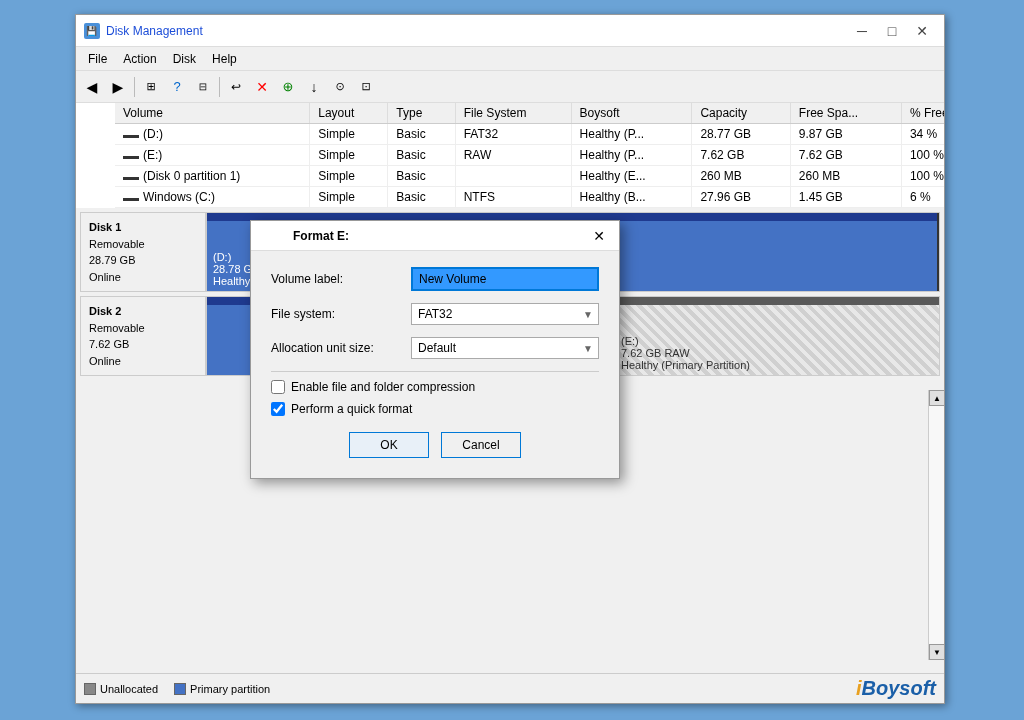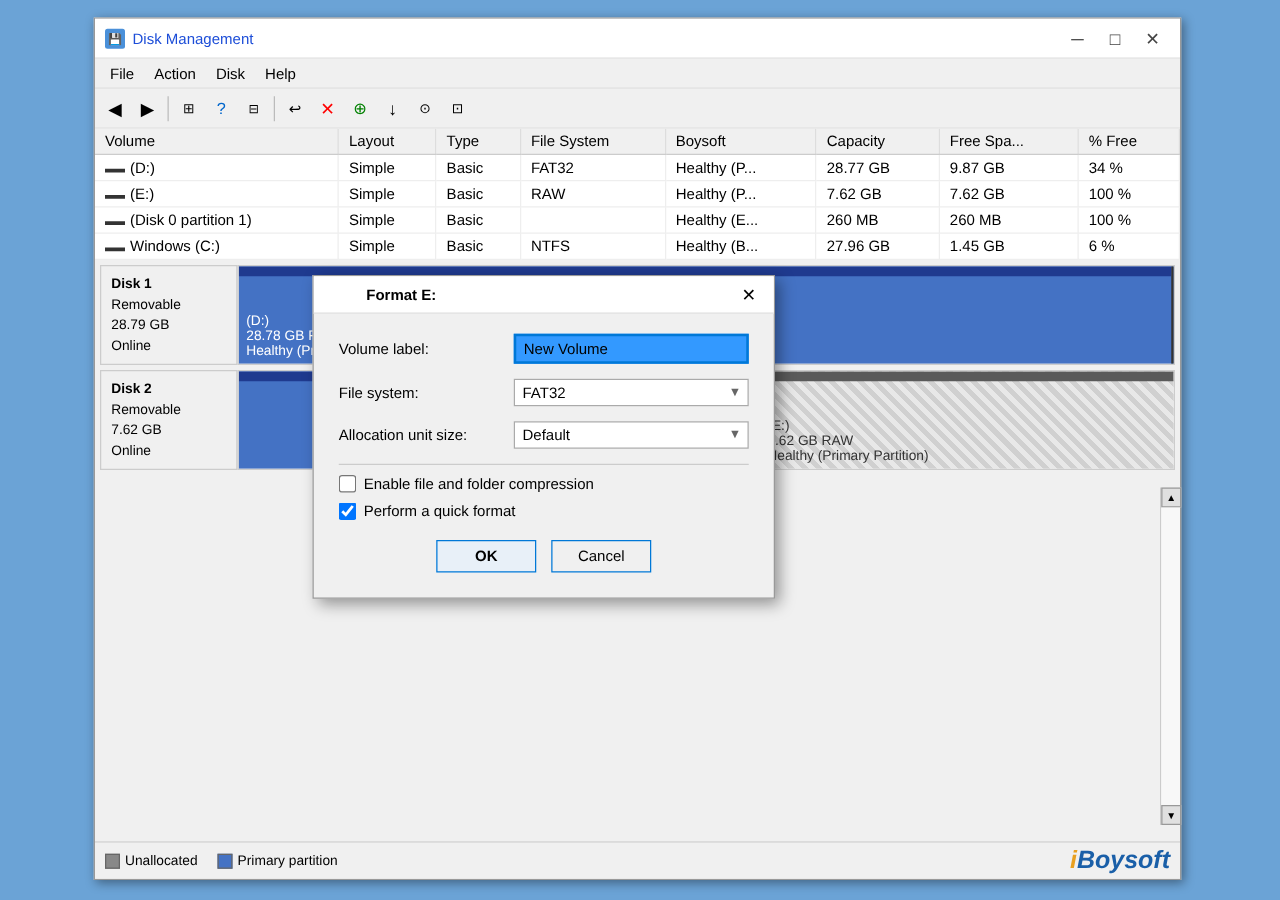"Volume" .disk-table { margin-left: none -> 39px }
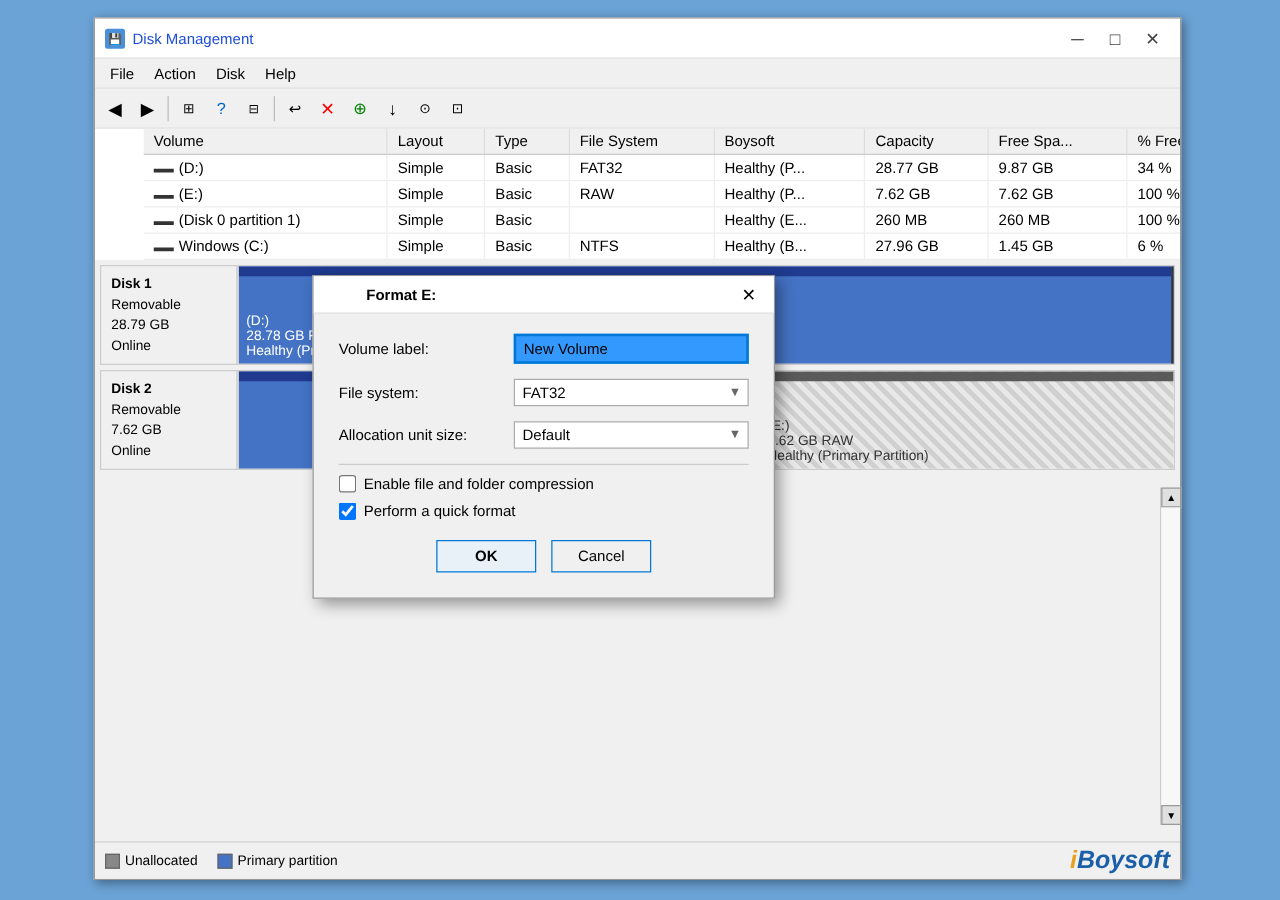"Disk 1" .disk-label { width: 110px -> 126px }
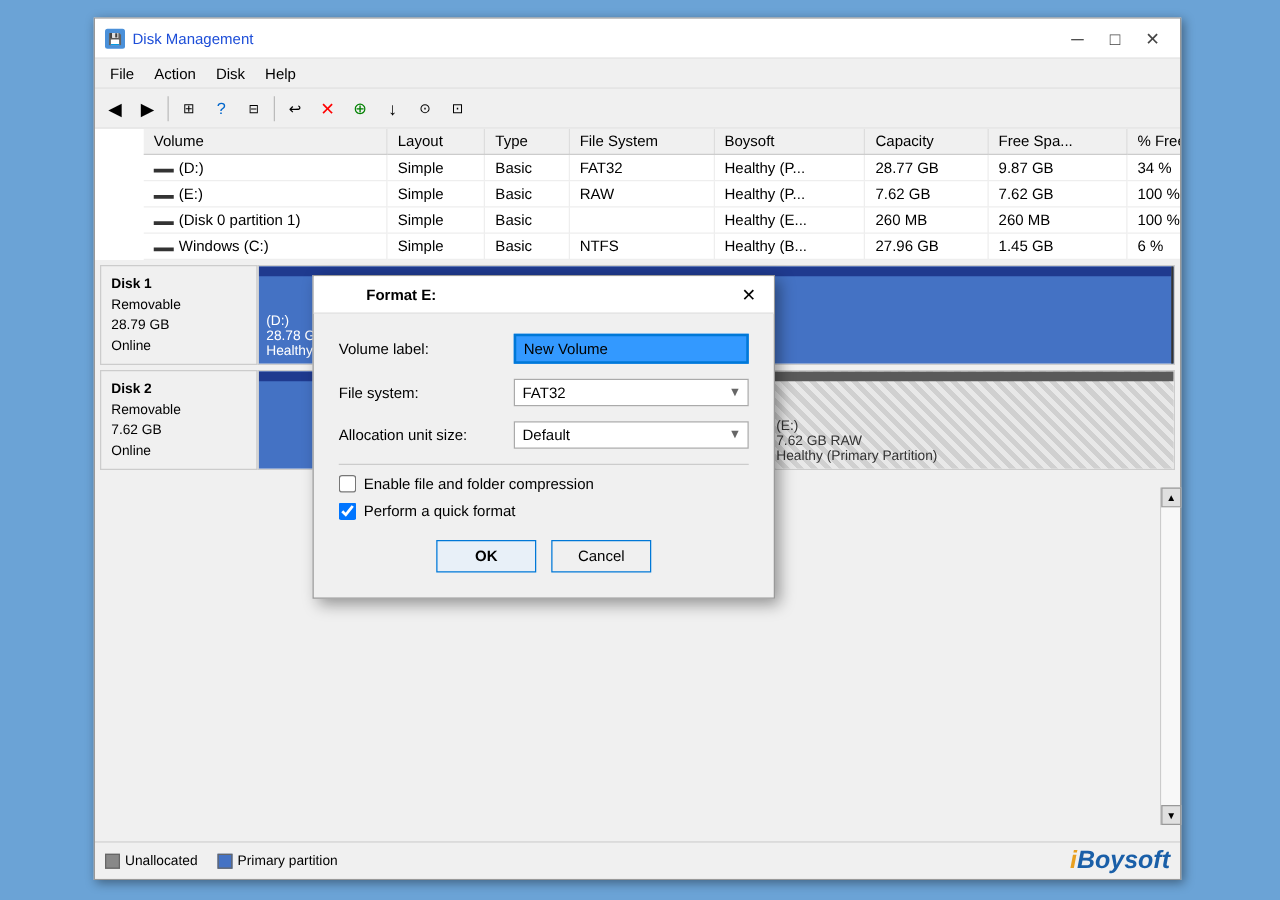"OK" .dialog-btn.primary { font-weight: bold -> none }
